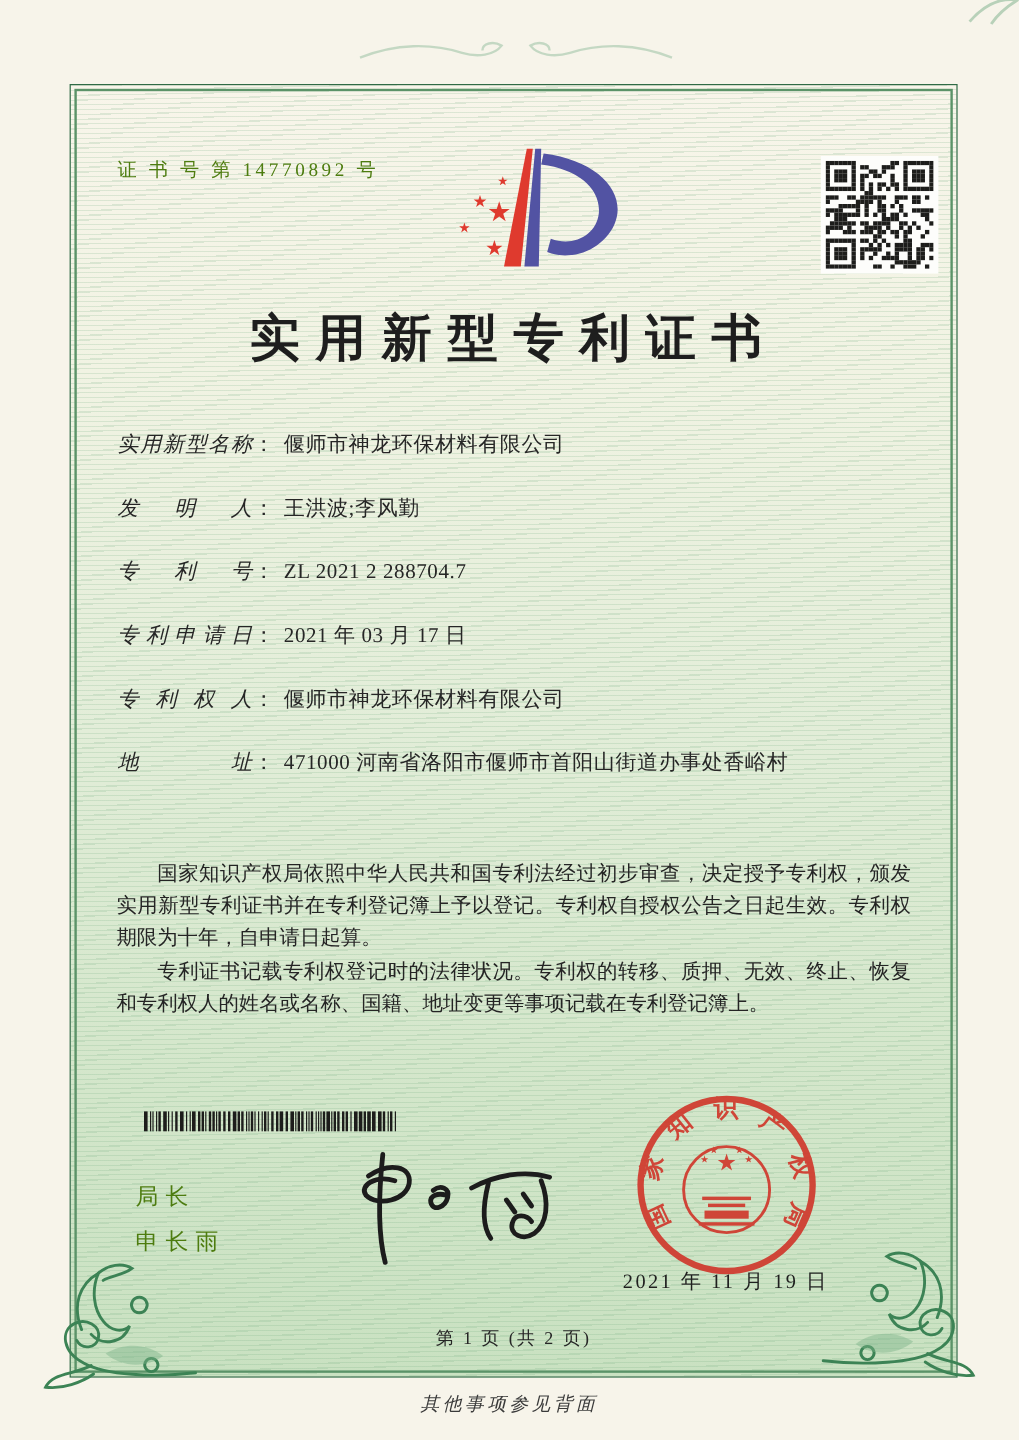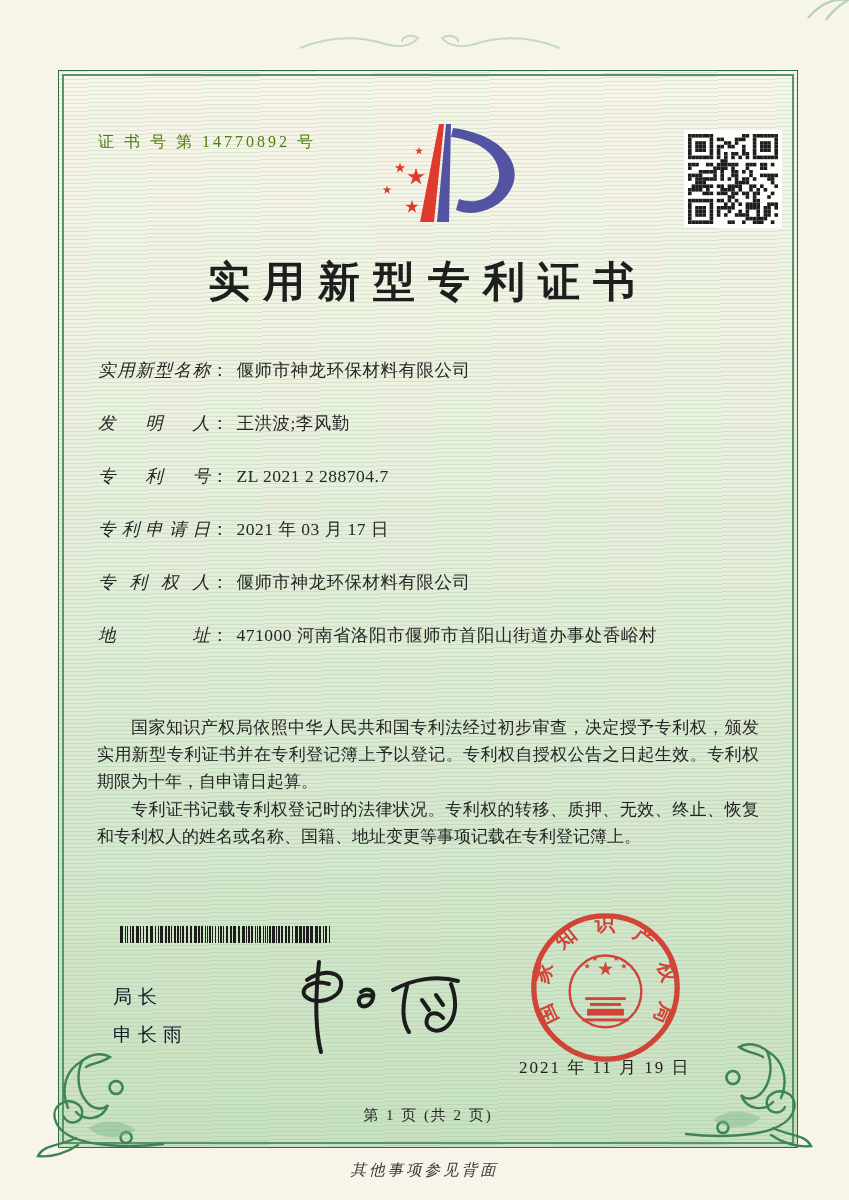"局长" .sig-block { color: #0f172a -> #4d7c0f }
